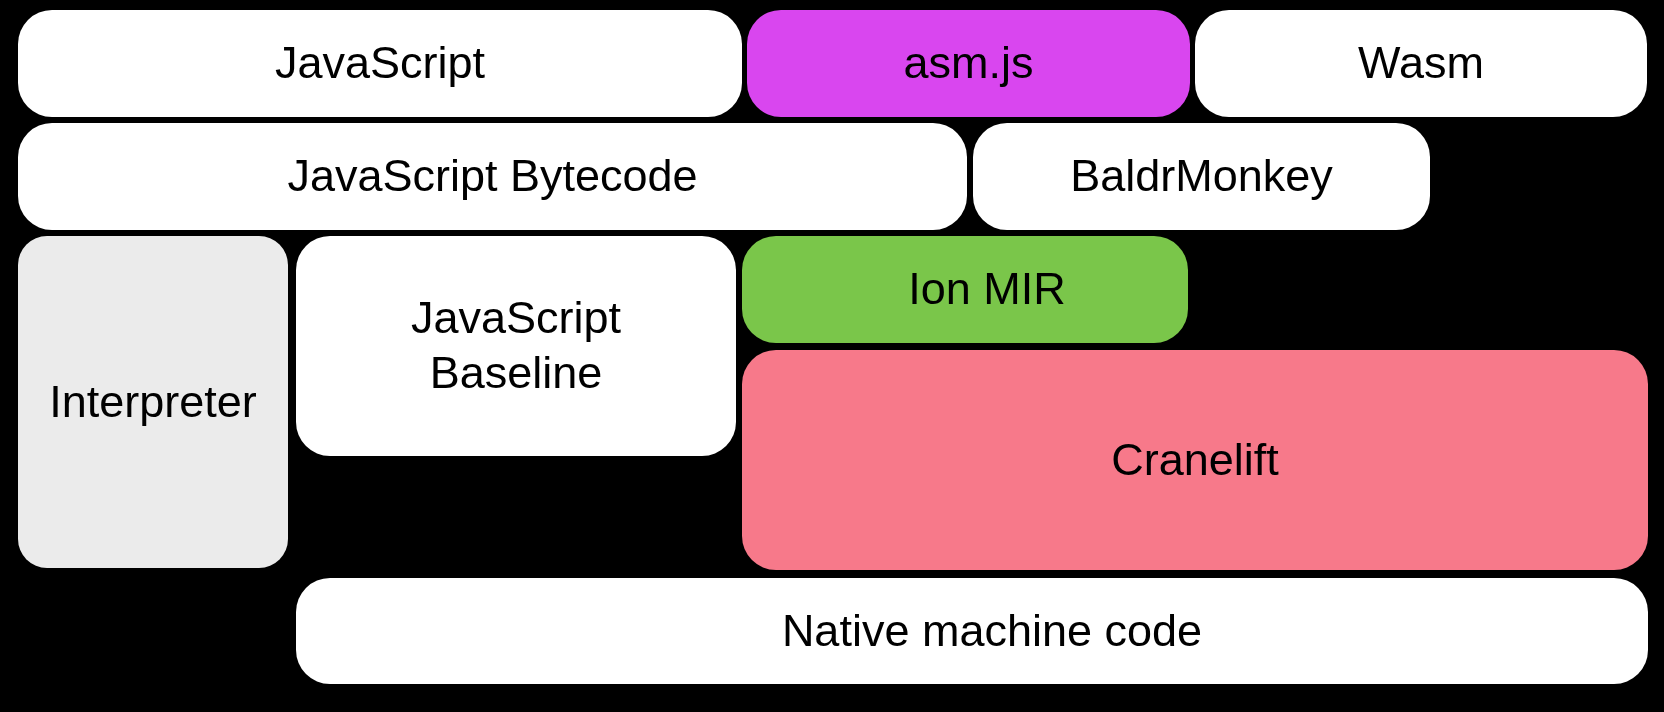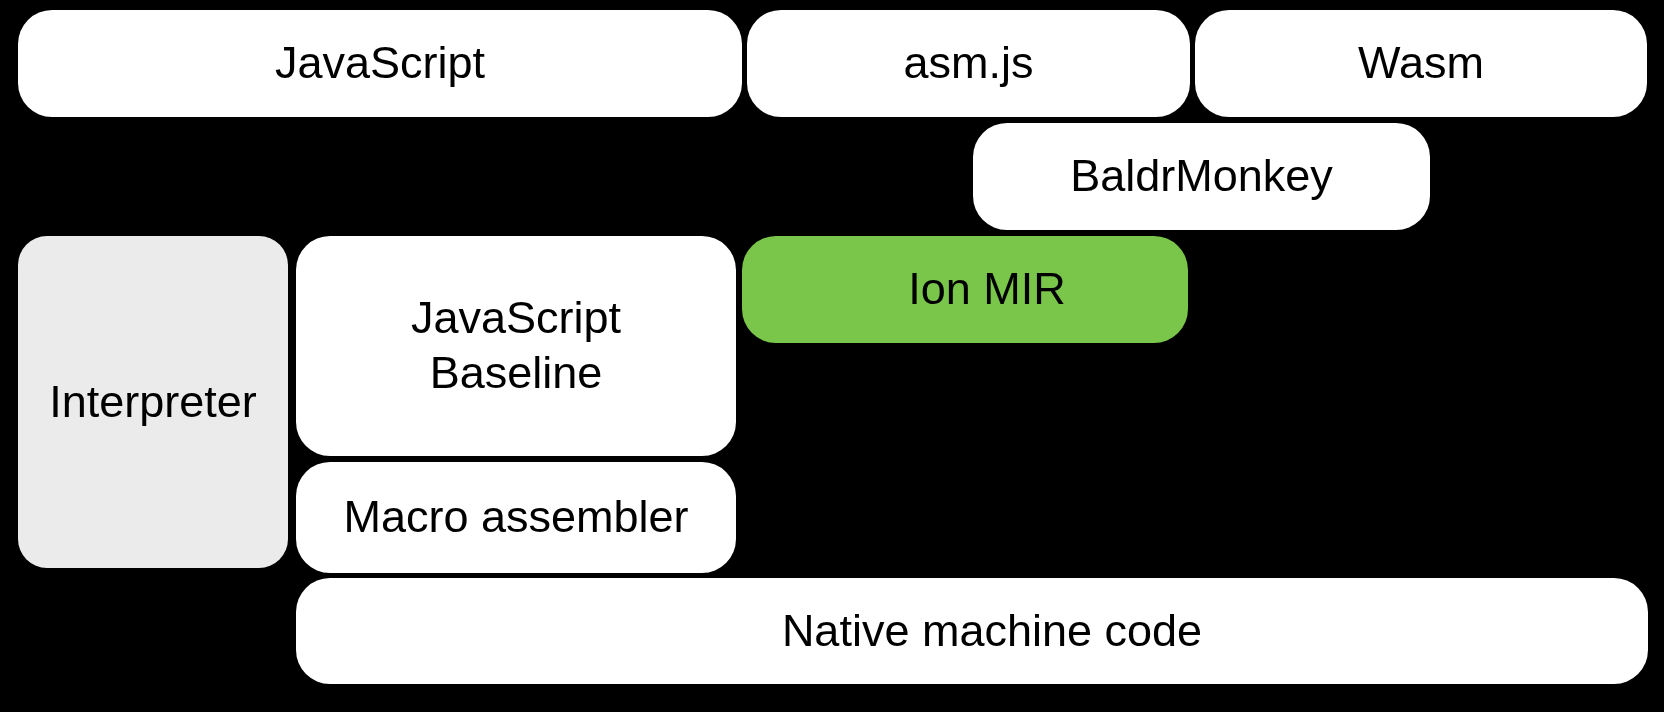"asm.js" div.box { background-color: #ffffff -> #d946ef }
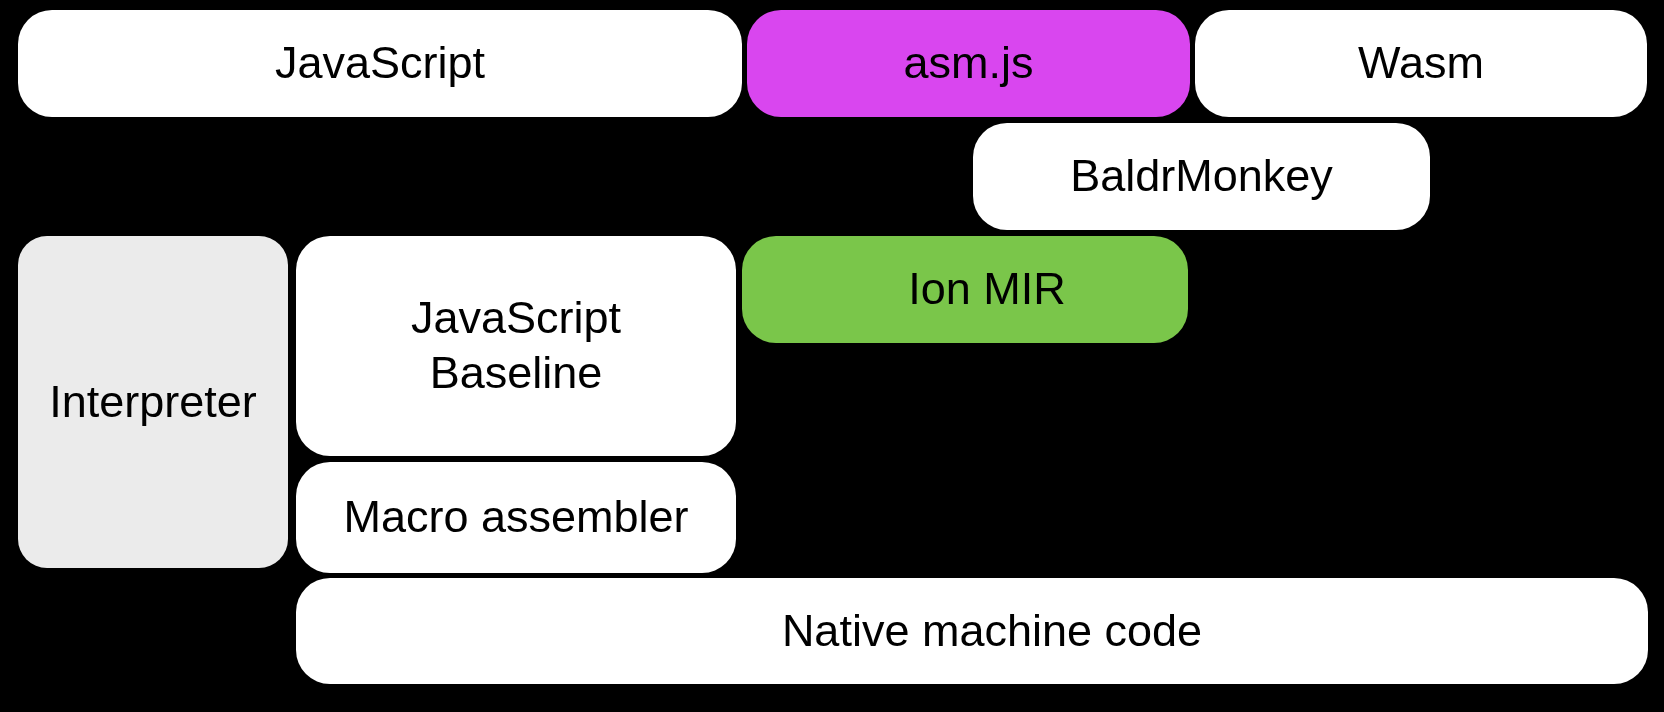"JavaScript Bytecode" div.box { html: none -> <div>JavaScript Bytecode</div> }
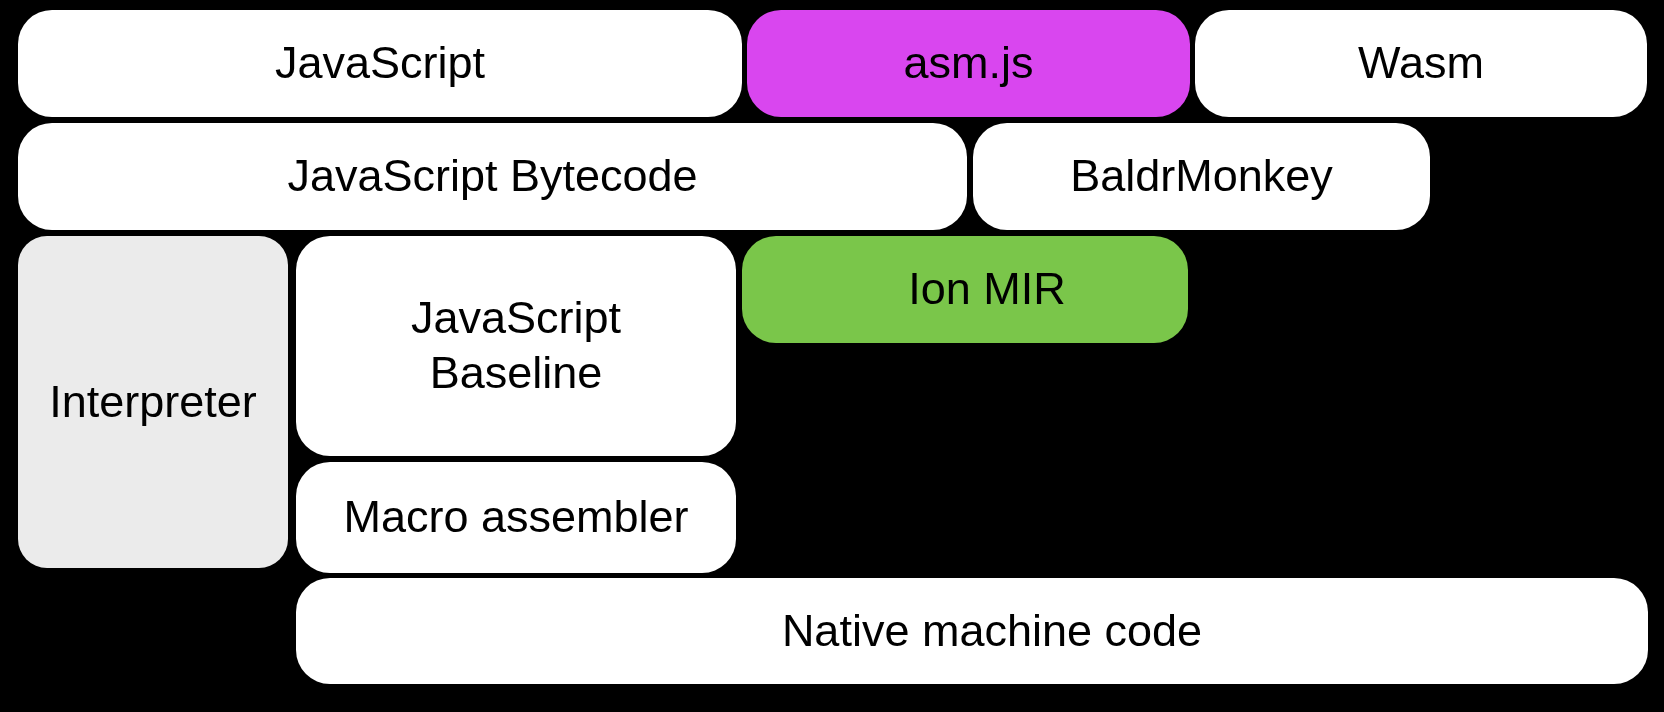"Cranelift" div.box { html: none -> <div>Cranelift</div> }
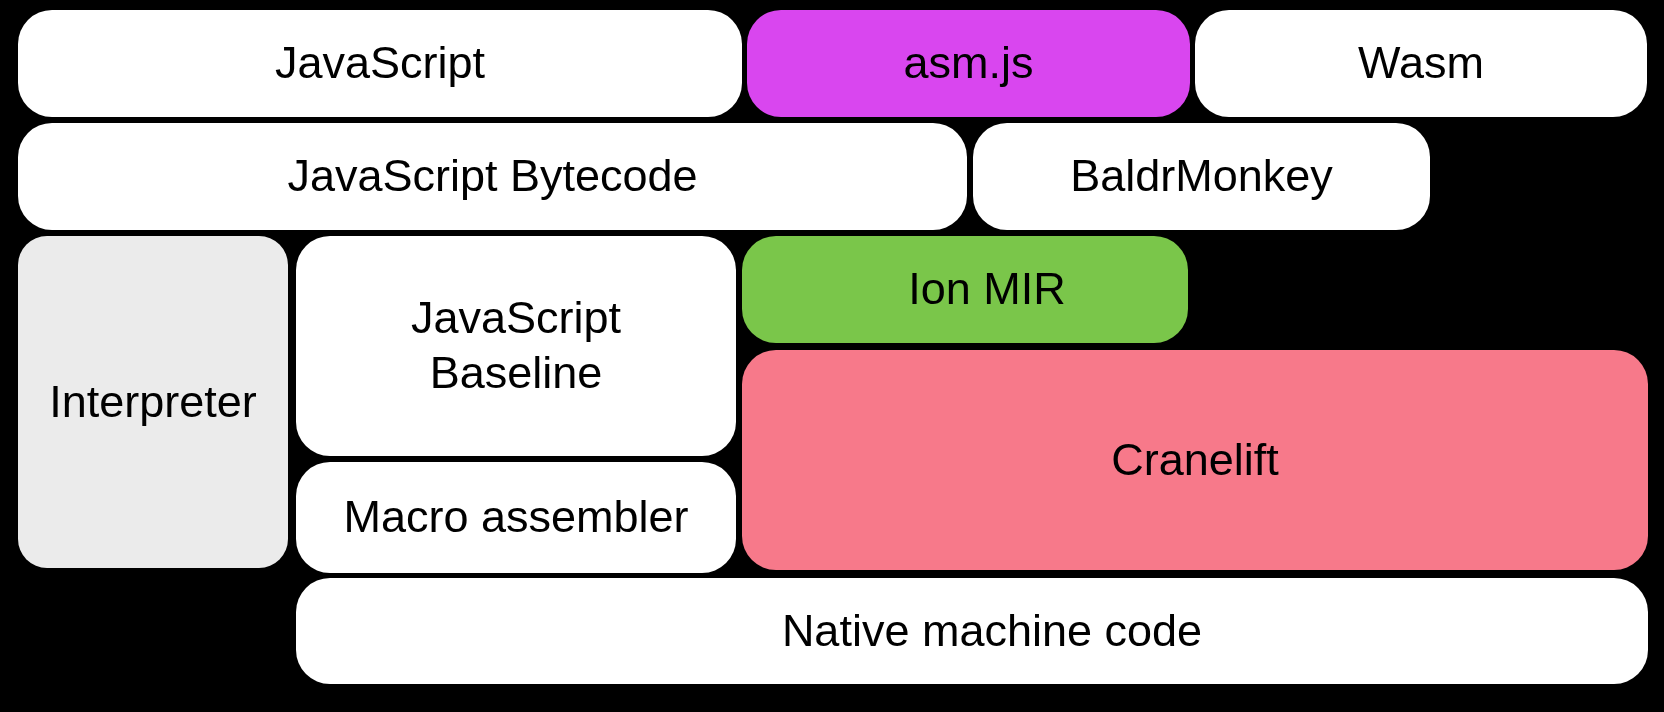"Macro assembler" div.box { html: <div>Macro assembler</div> -> none }
